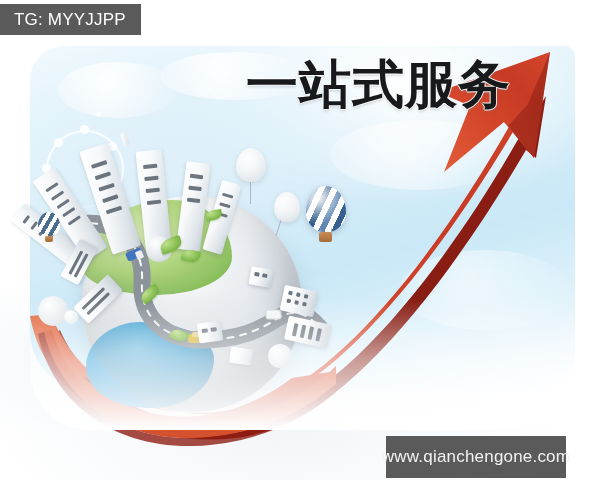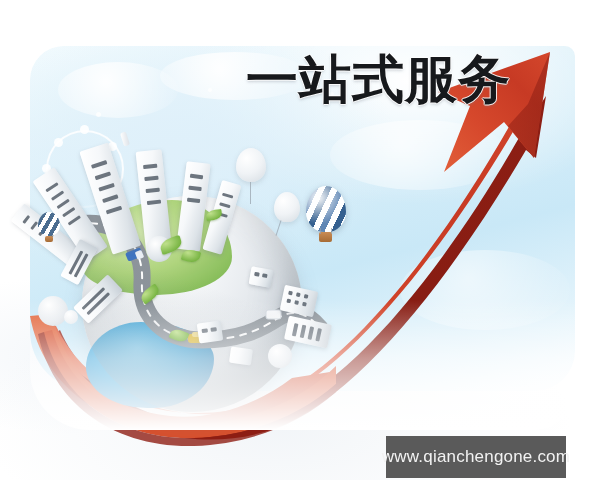"TG: MYYJJPP" div.badge { html: none -> <div> <span>TG: MYYJJPP</span> </div> }
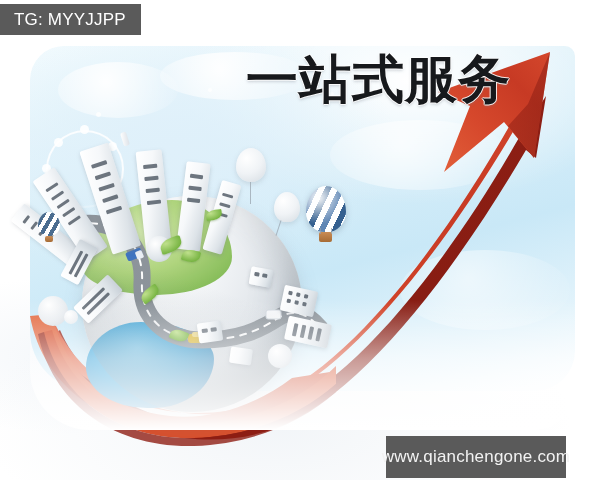"一站式服务" #headline { font-family: Liberation Mono, monospace -> Liberation Sans, sans-serif }
